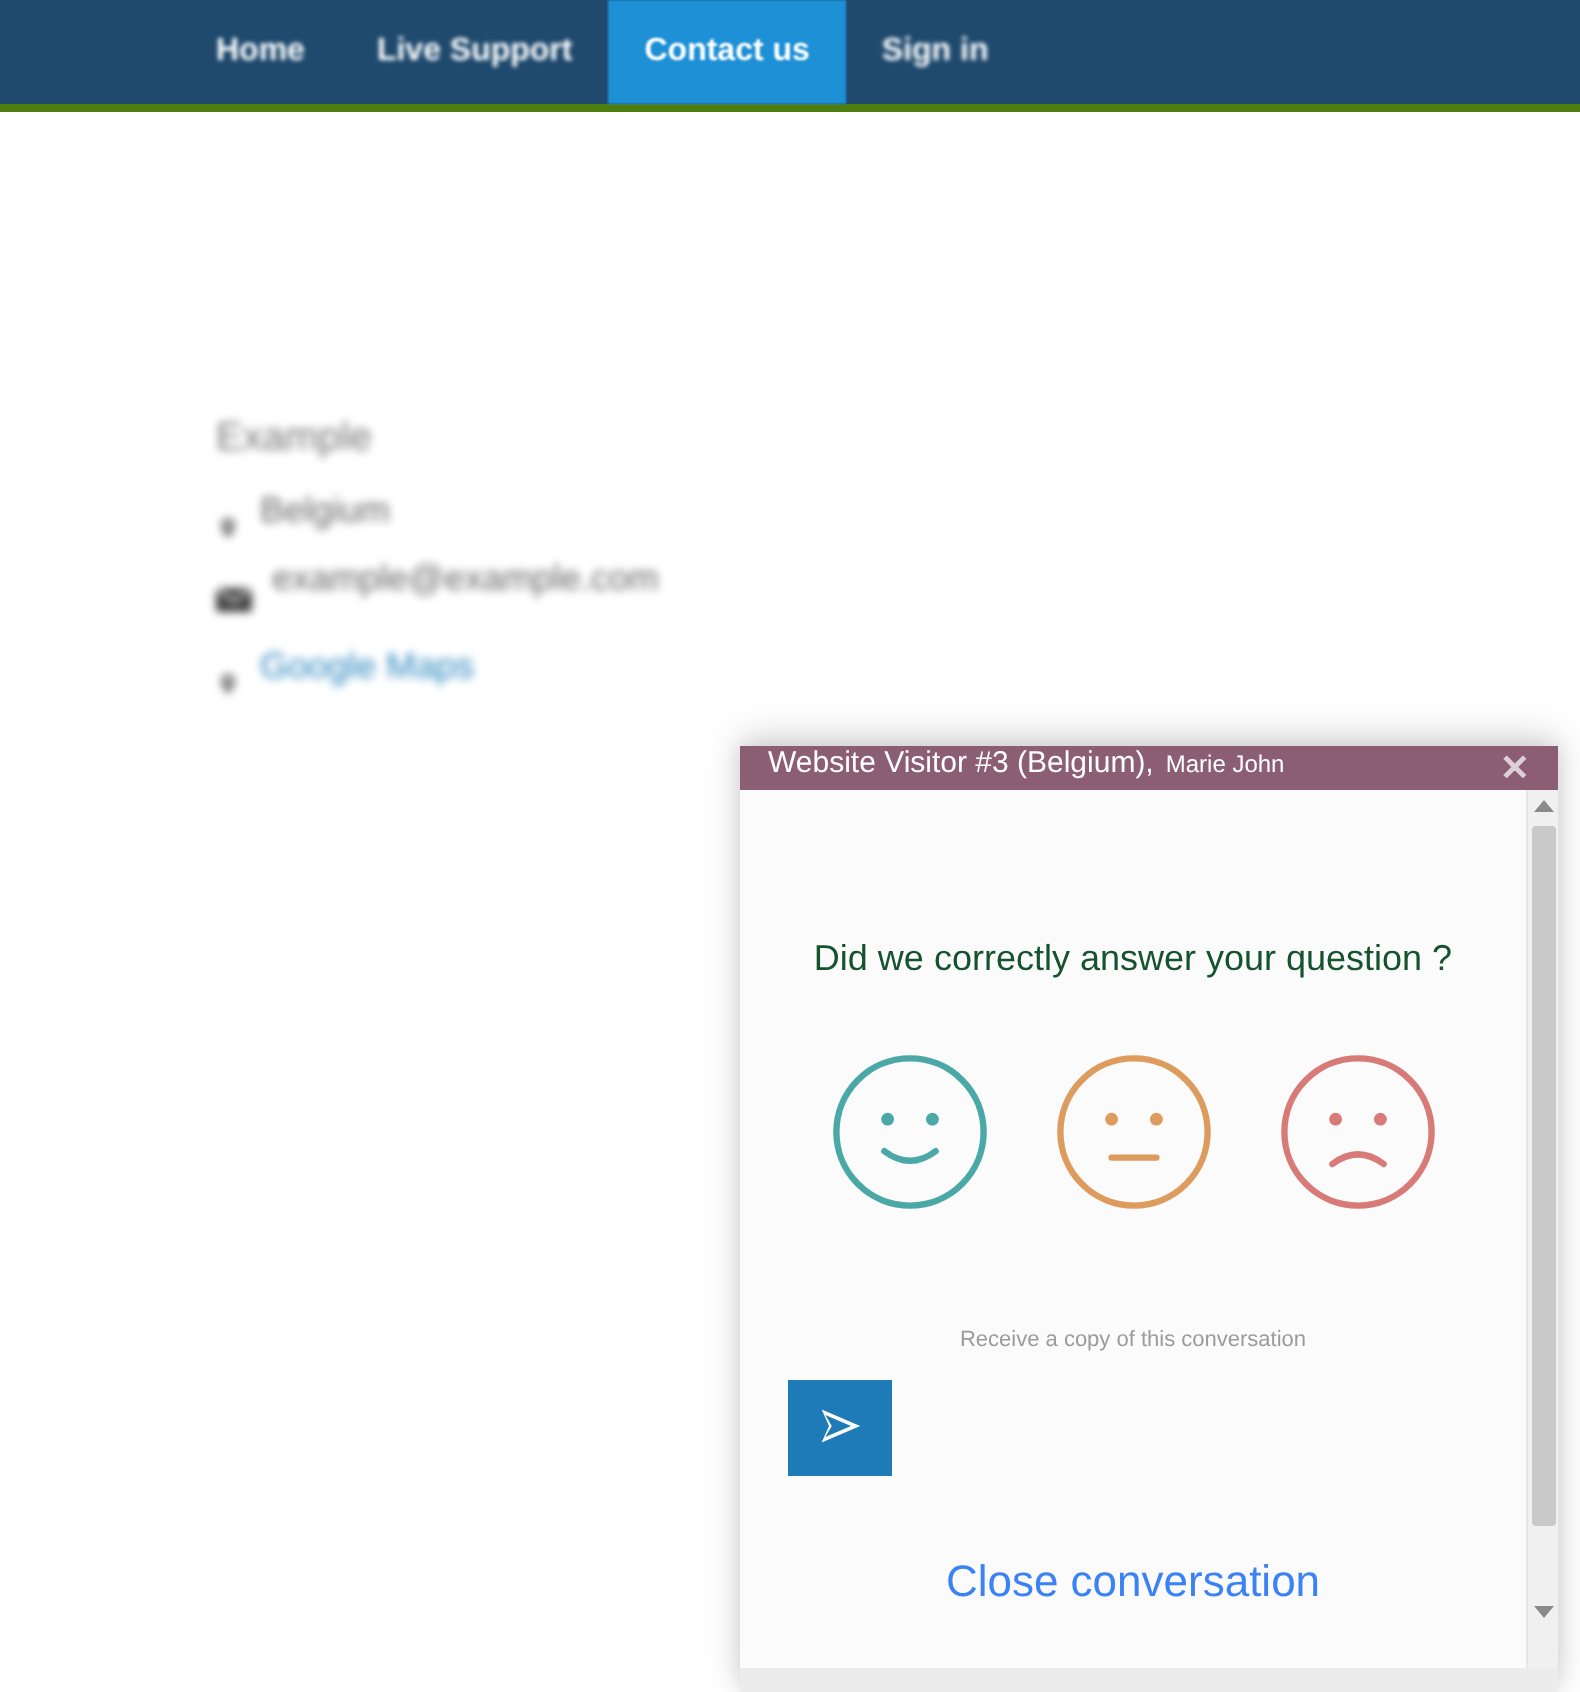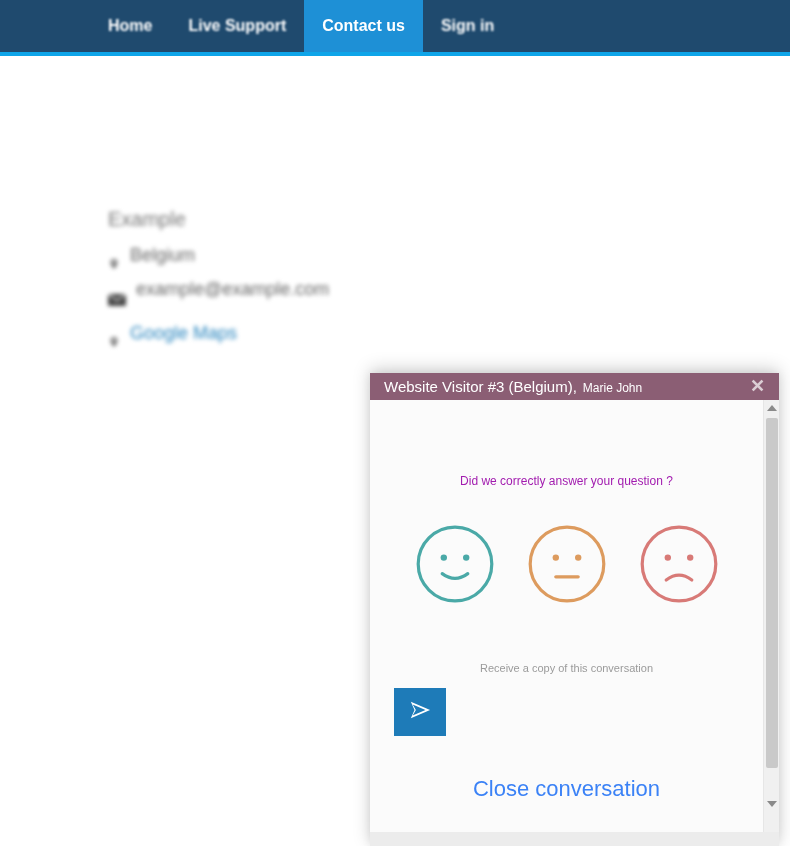"Contact us" .nav { border-bottom: 4px solid #0ea5e9 -> 4px solid #4d7c0f }
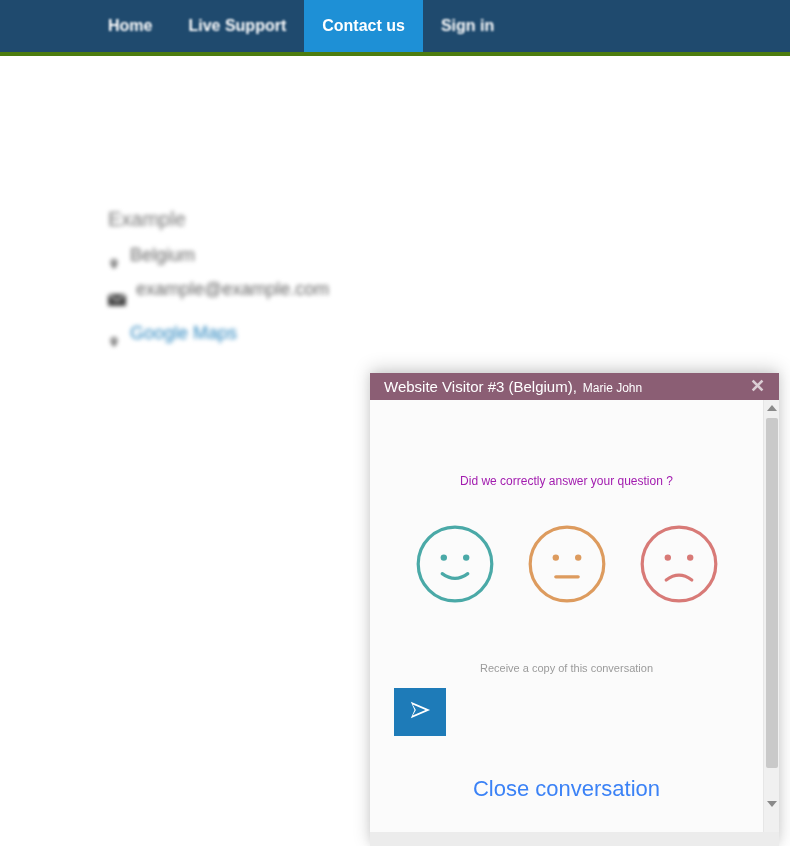"Website Visitor #3 (Belgium)," .chat-header { align-items: center -> none }
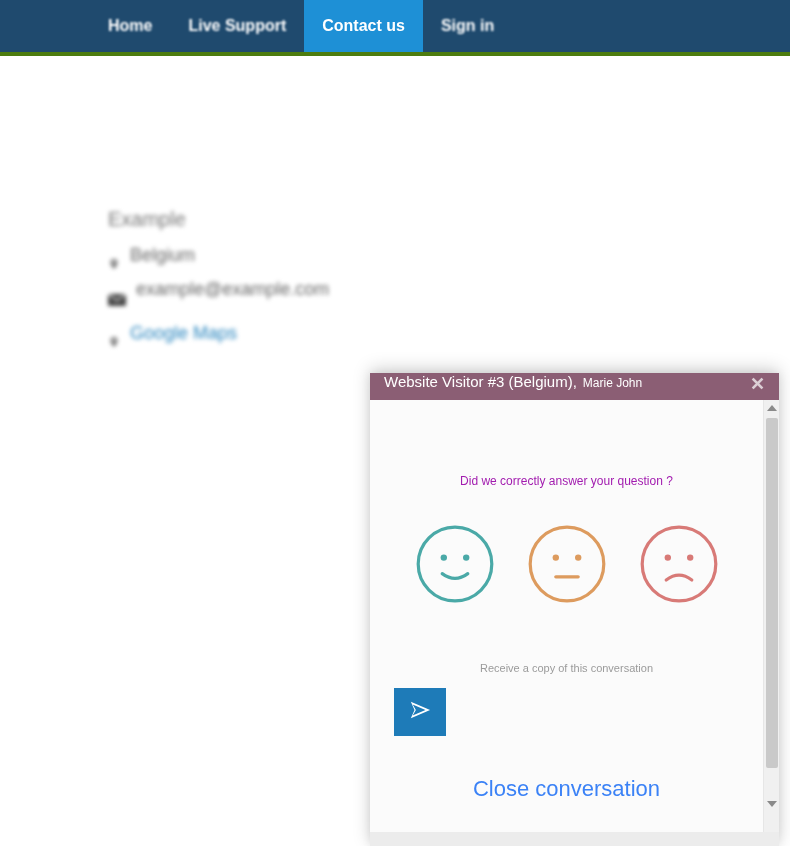"Did we correctly answer your" .question { color: #a21caf -> #14532d; font-size: 12px -> 18px }
